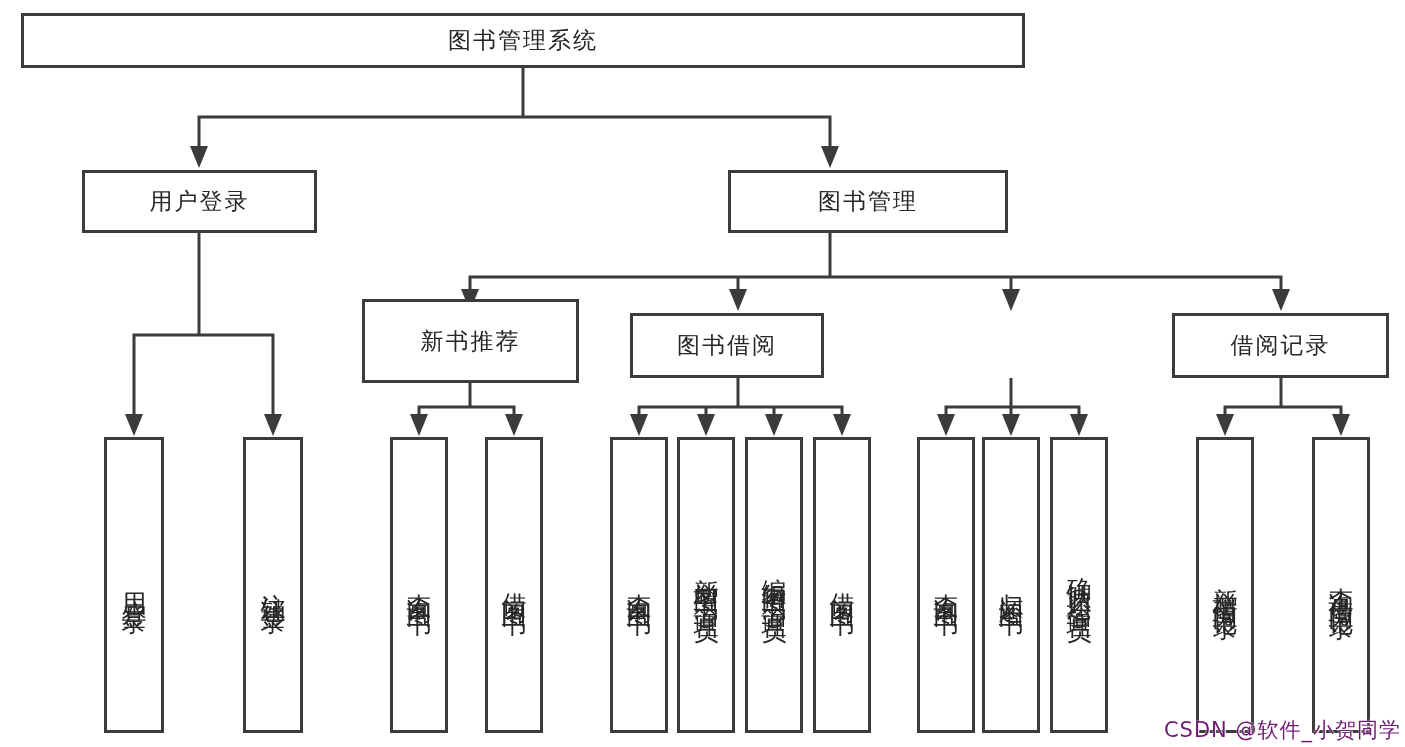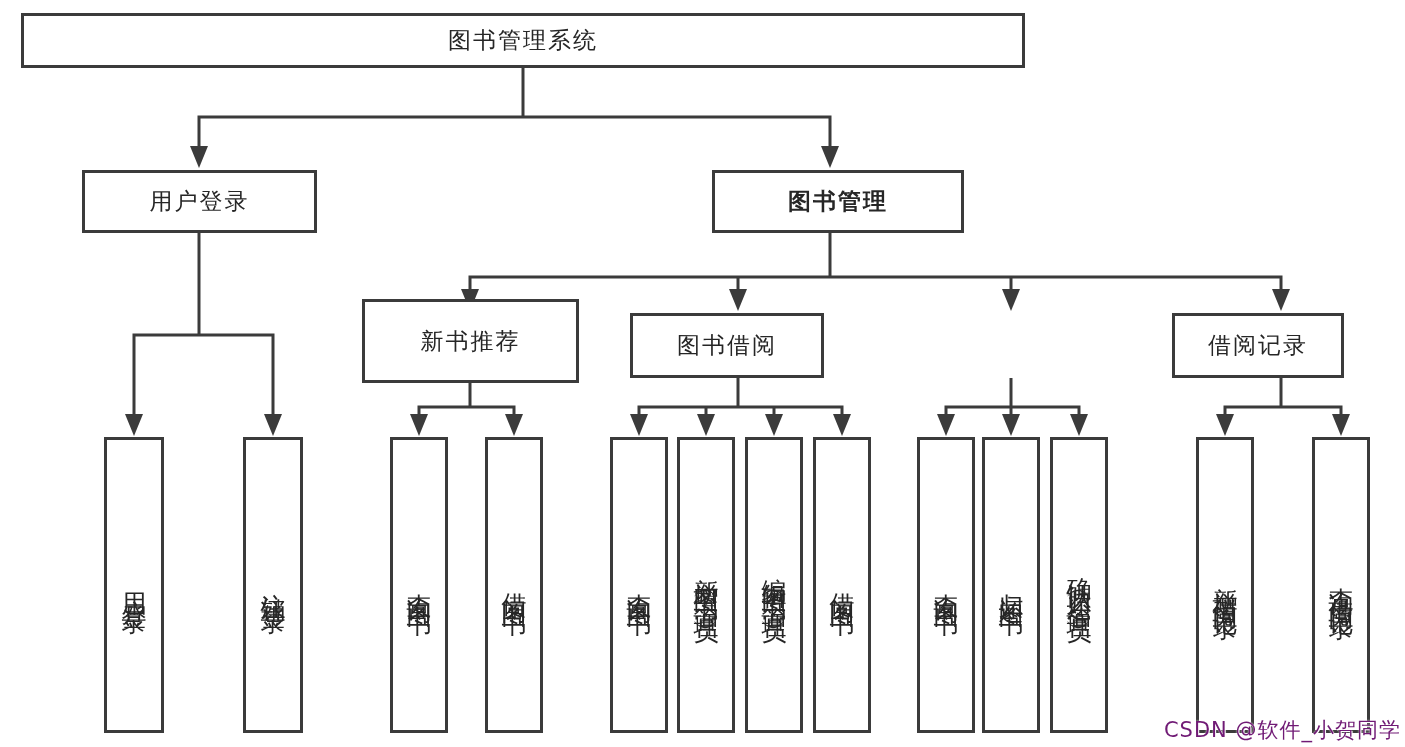"图书管理" div.node { font-weight: bold -> none; left: 712px -> 728px; width: 252px -> 280px }
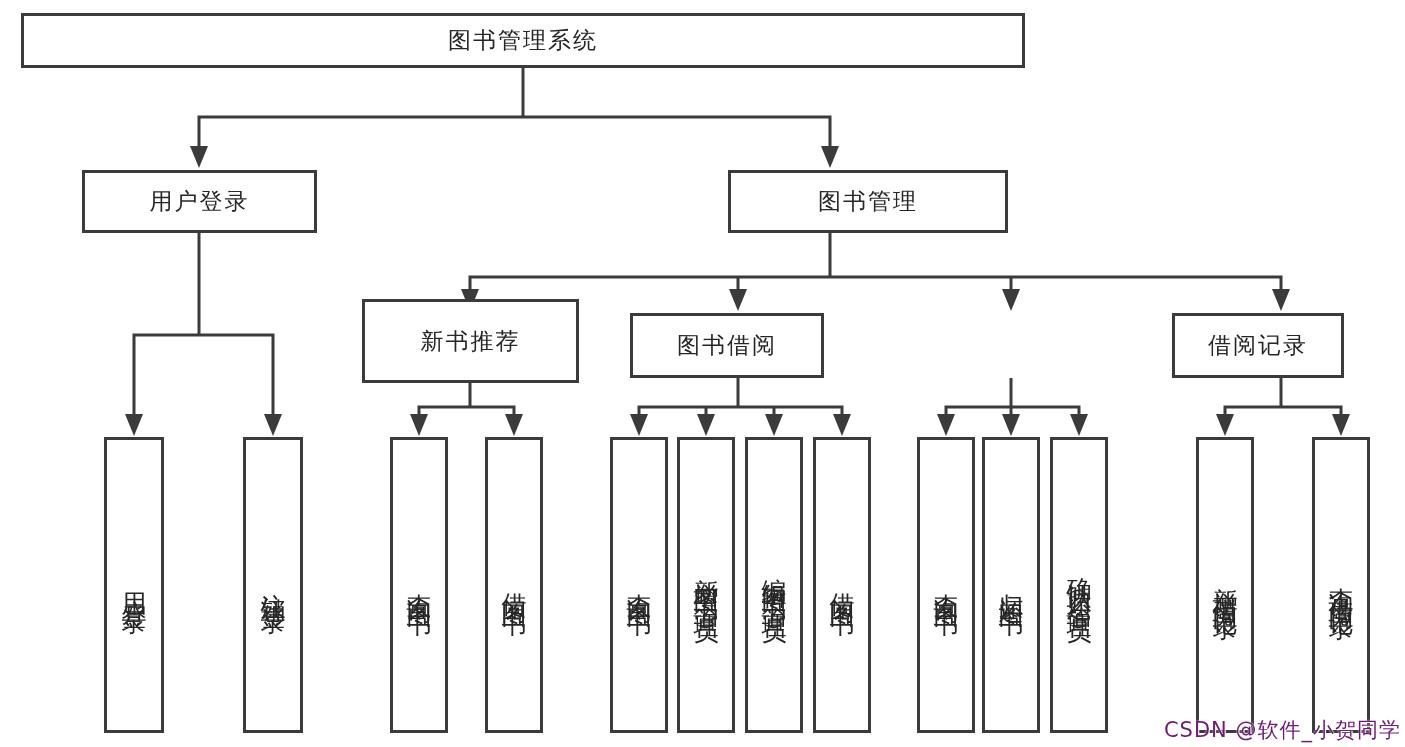"借阅记录" div.node { width: 172px -> 217px }
